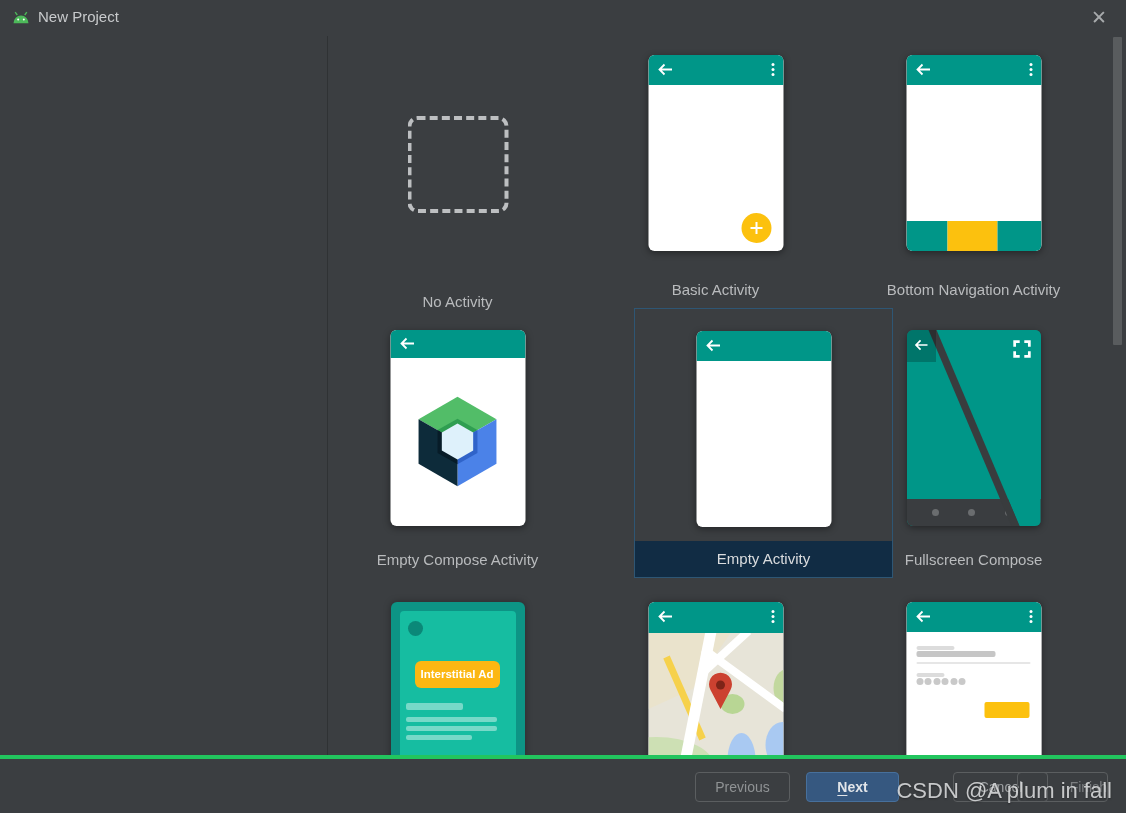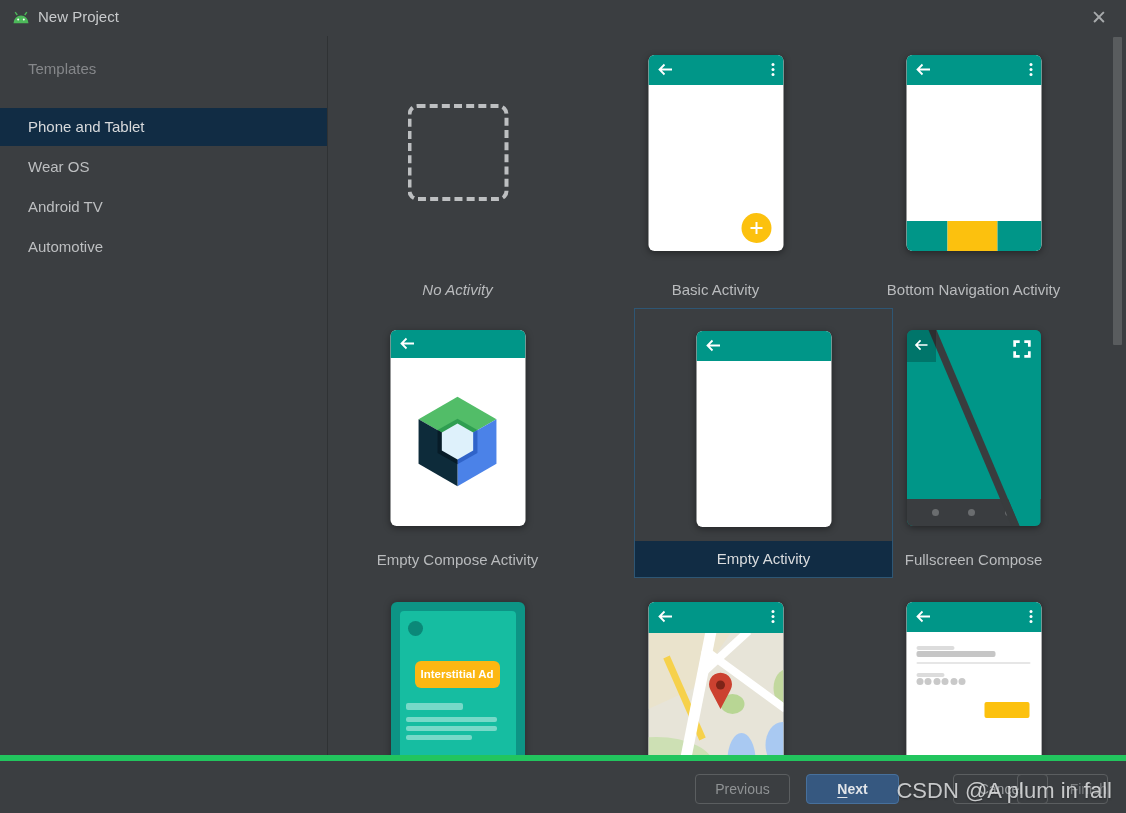"Templates" div.sidebar { html: <div> <div>Templates</div> <div>Phone and Tablet</div> <div>Wear OS</div> <div>Android TV</div> <div>Automotive</div> </div> -> none }
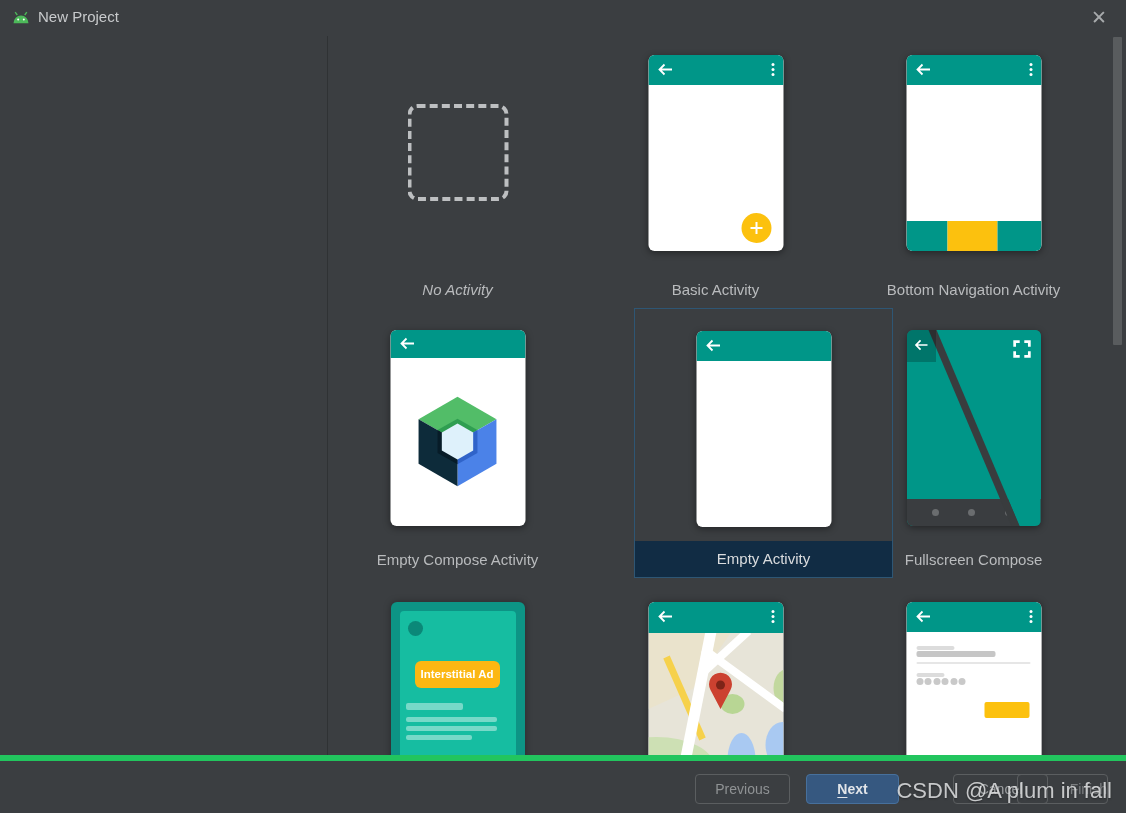"No Activity" div.cell { font-style: italic -> none; top: 2px -> 14px }
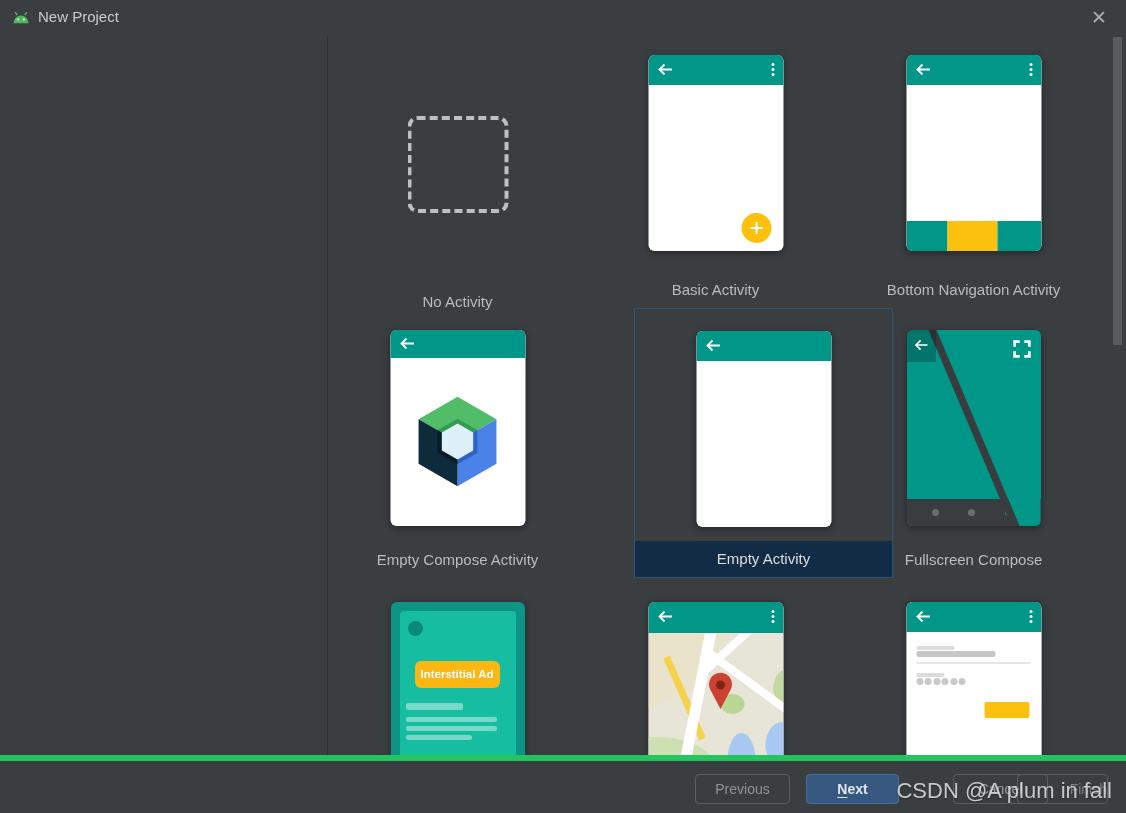"Previous" .footer { border-top: 6px solid #22c55e -> 4px solid #22c55e }
